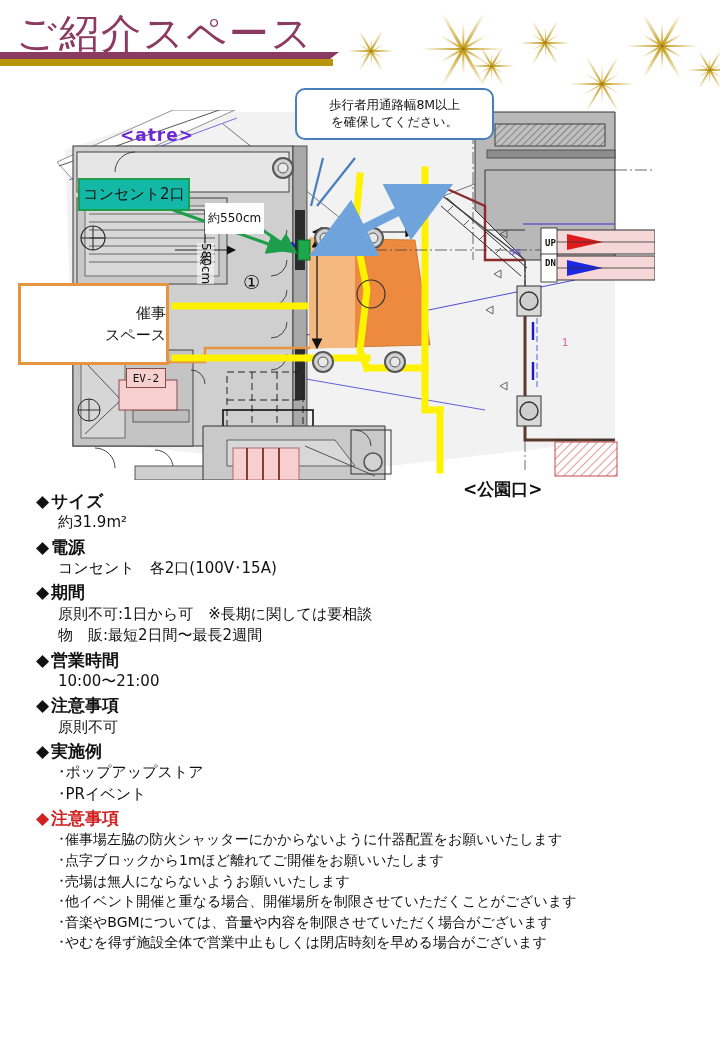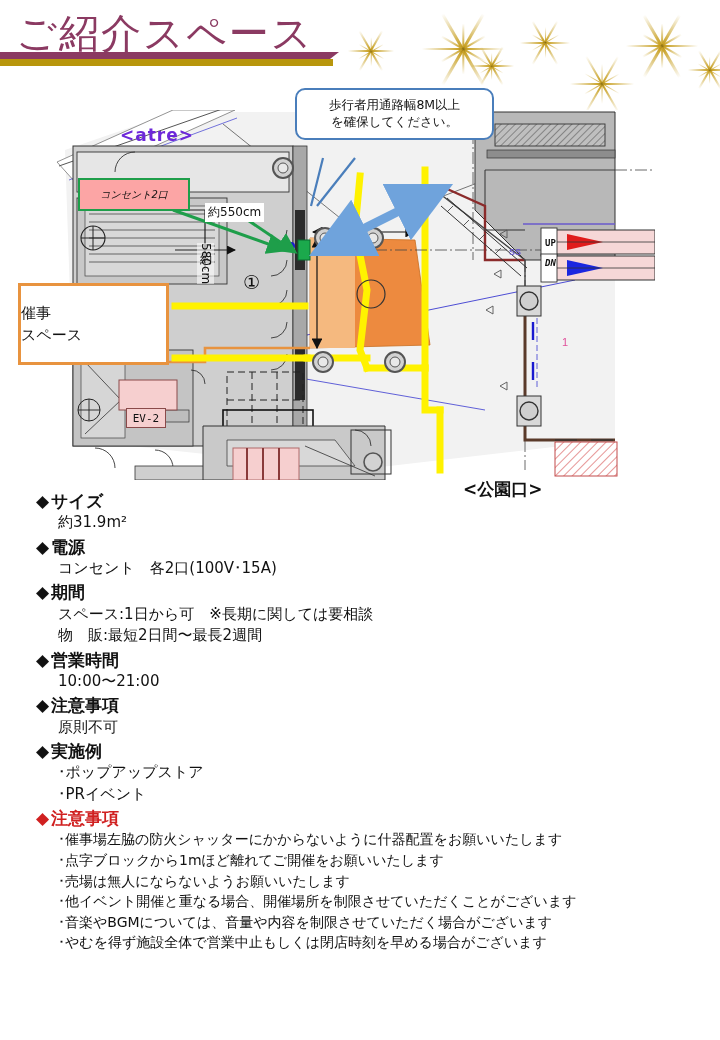"コンセント2口" .callout-green { background: #fca5a5 -> #14b8a6; font-size: 10px -> 15px; font-style: italic -> none }
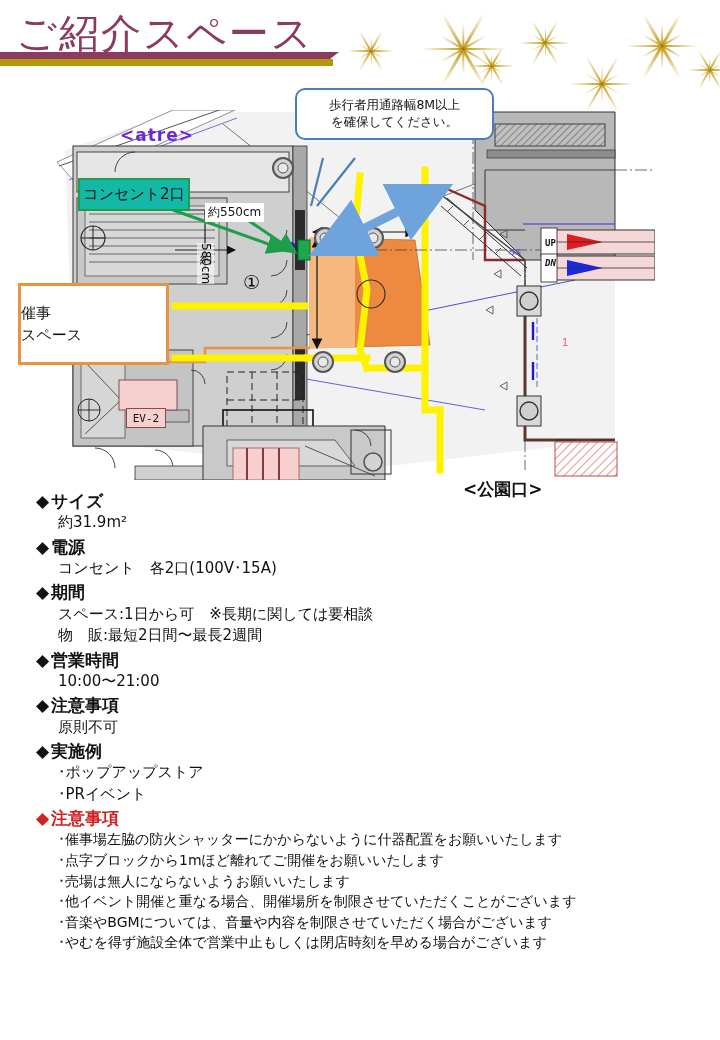"約550cm" .dim-h { padding: 1px 3px -> 7px 3px }
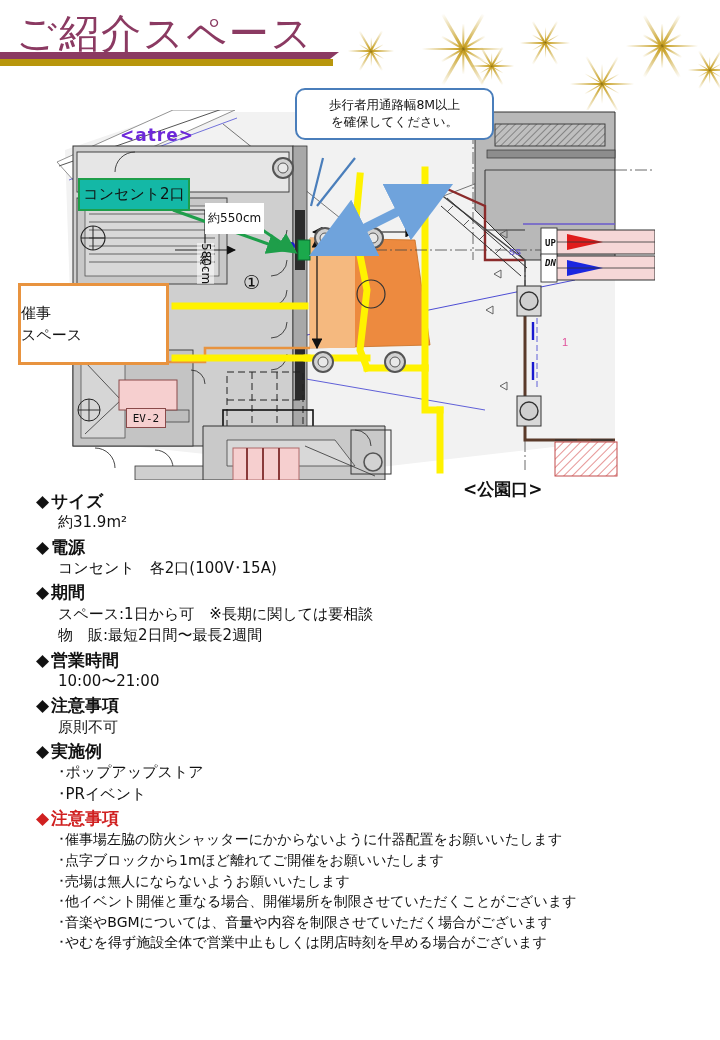"DN" .lbl-dn { font-style: italic -> none }
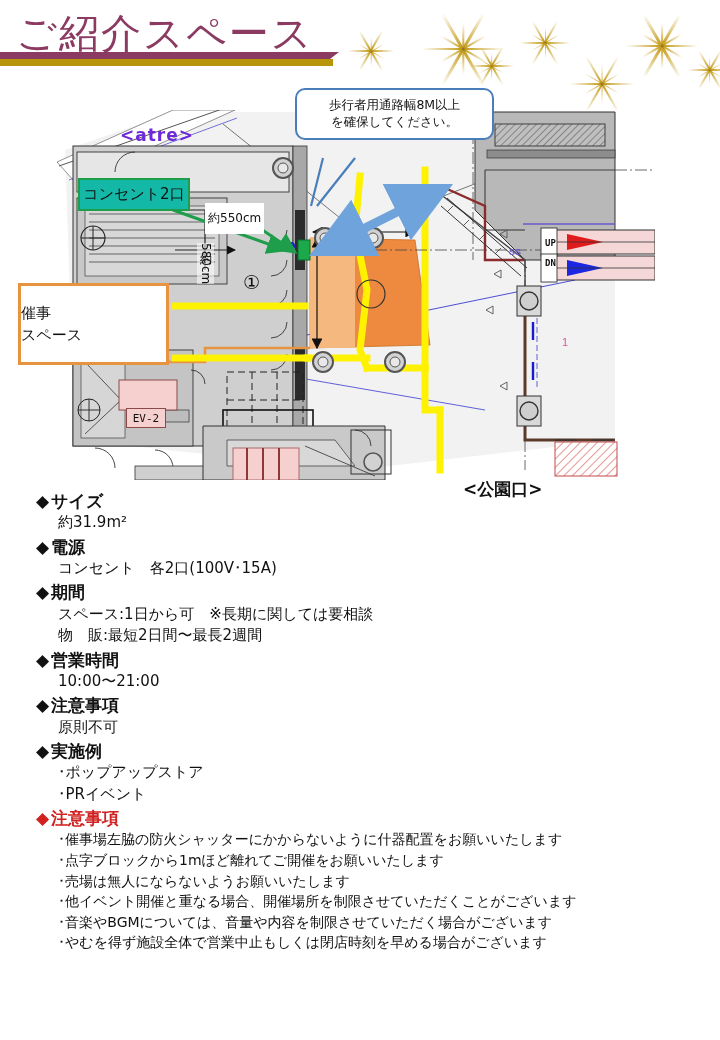"催事" .callout-orange { align-items: flex-start -> flex-end }
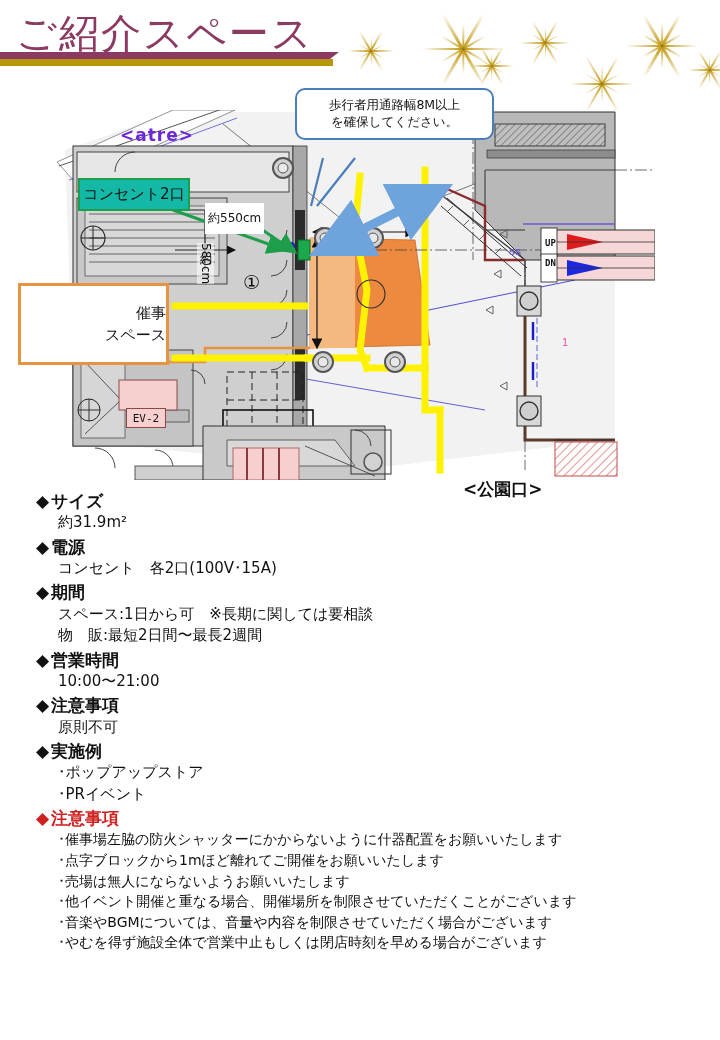"EV-2" .lbl-ev { top: 408px -> 368px }
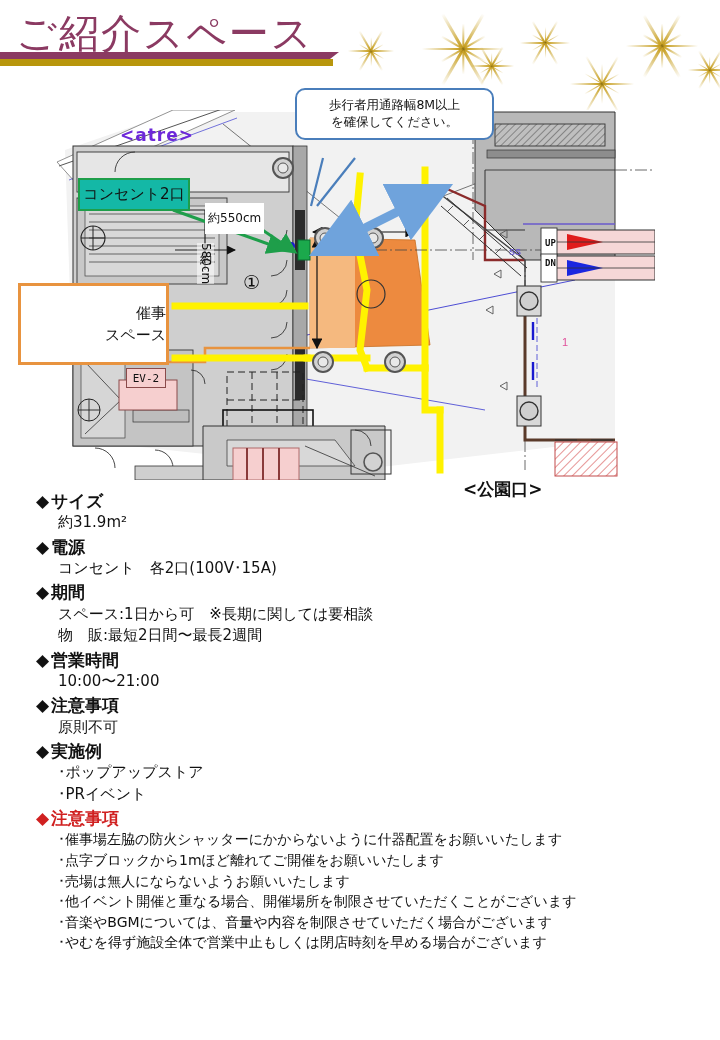"スペース:1日から可 ※長期に関しては要相談" div.sub { text: スペース:1 -> 原則不可:1 }
